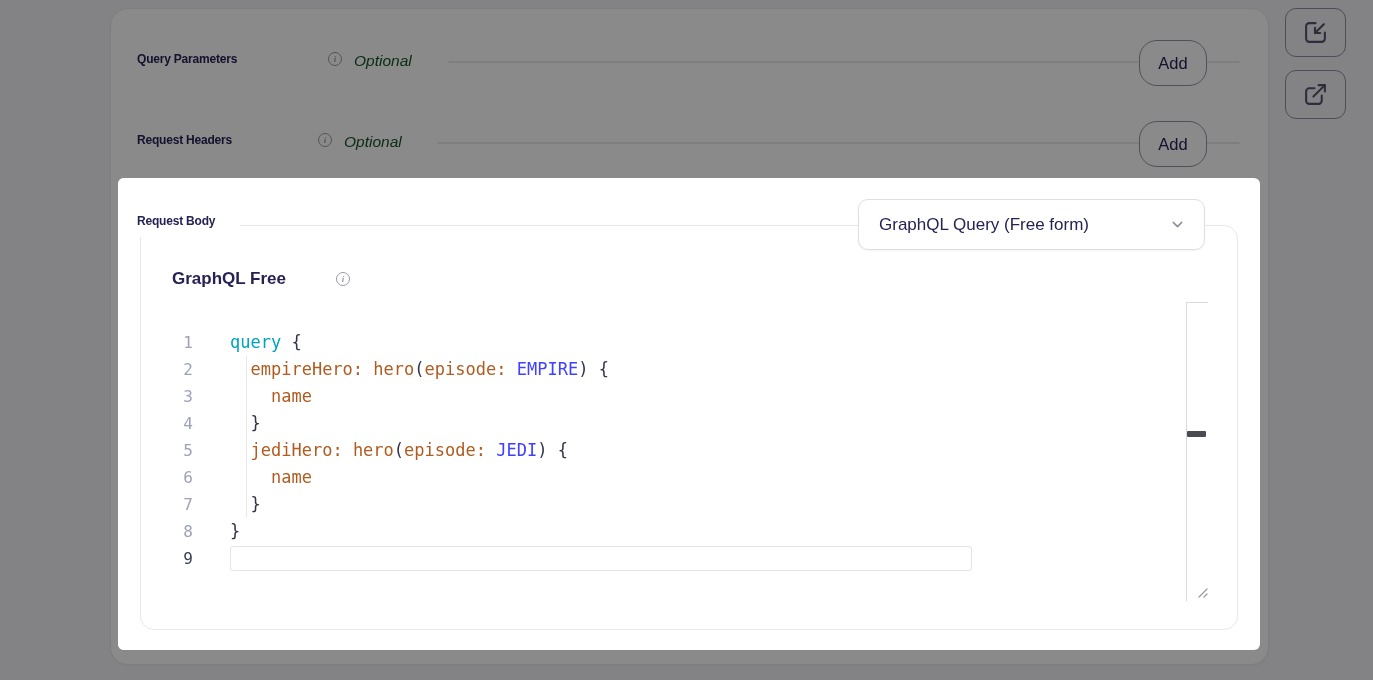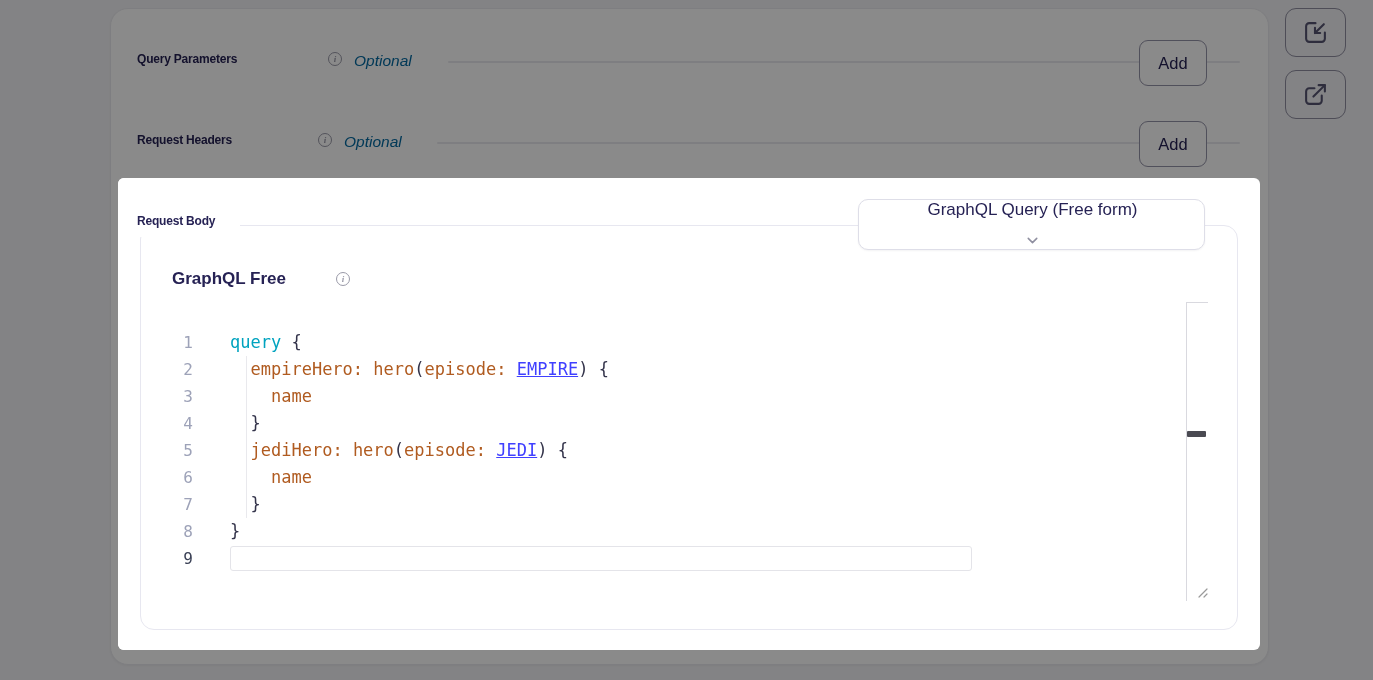"Optional" .optional { color: #0369a1 -> #14532d }
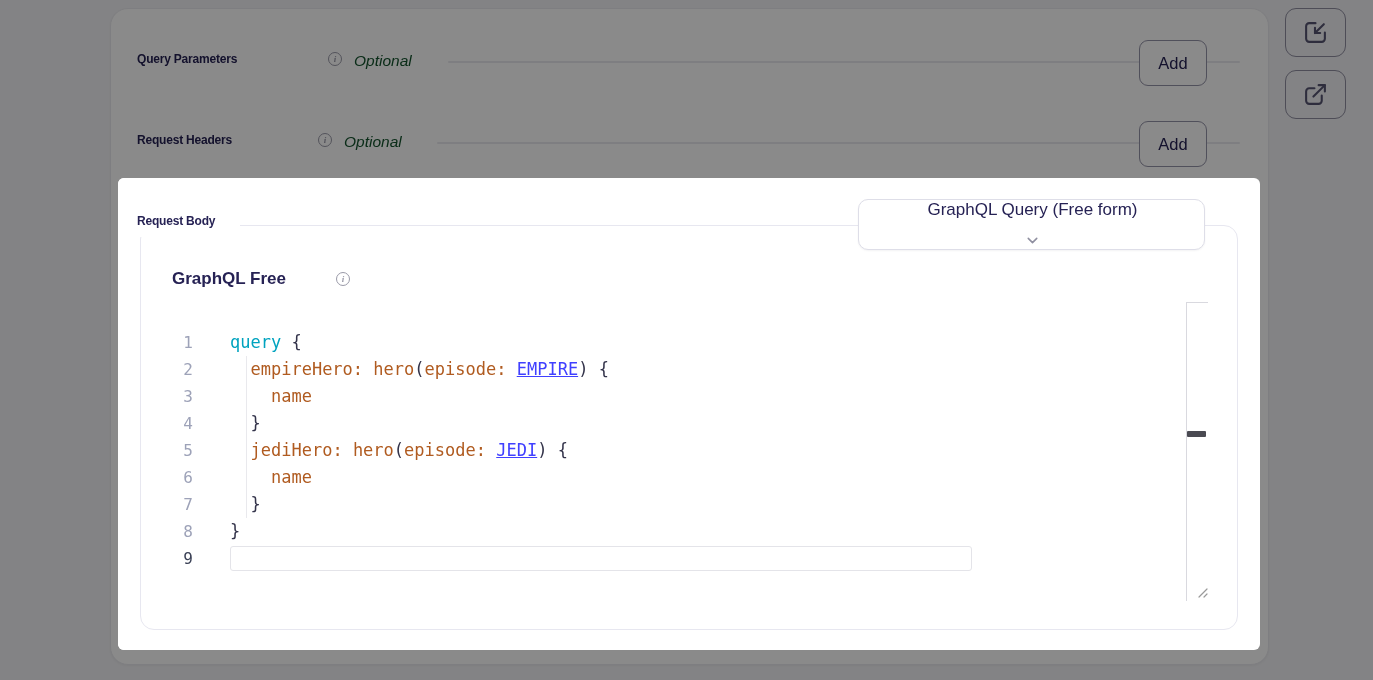"Add" .add-btn { border-radius: 9px -> 18px }
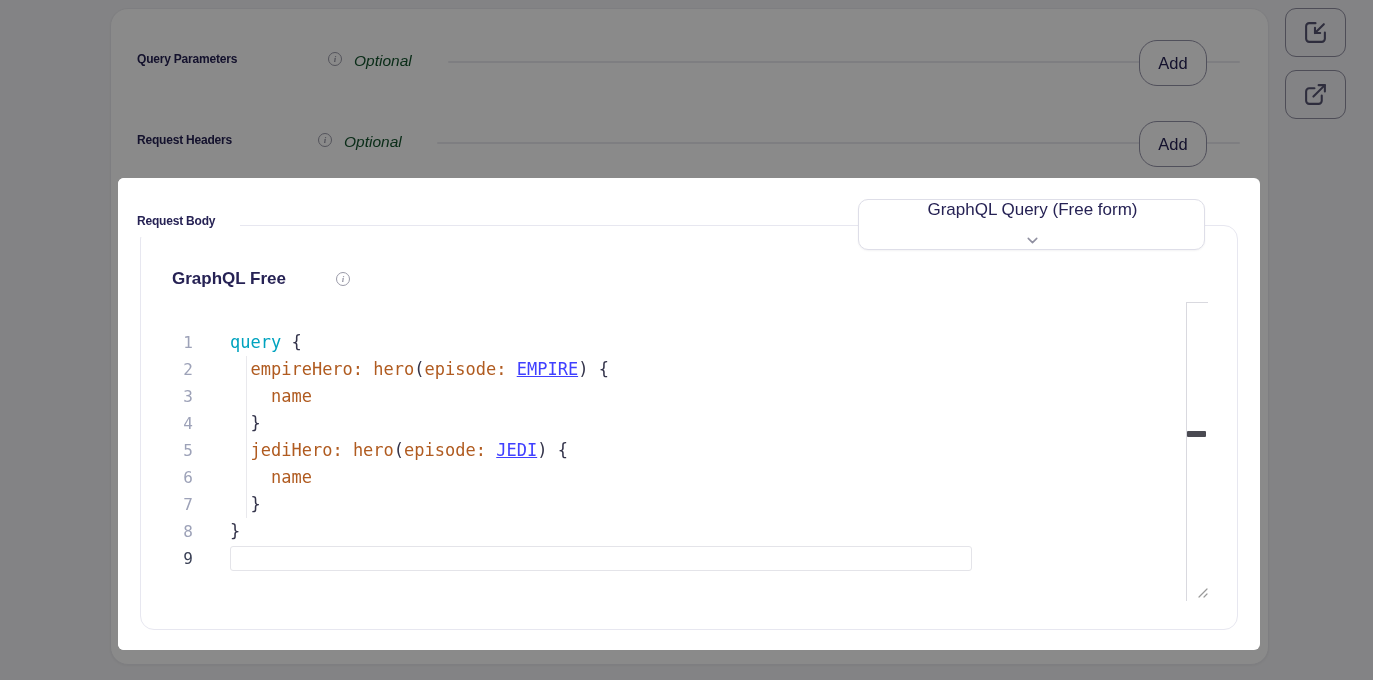"GraphQL Query (Free form)" .dropdown { flex-direction: column -> none }
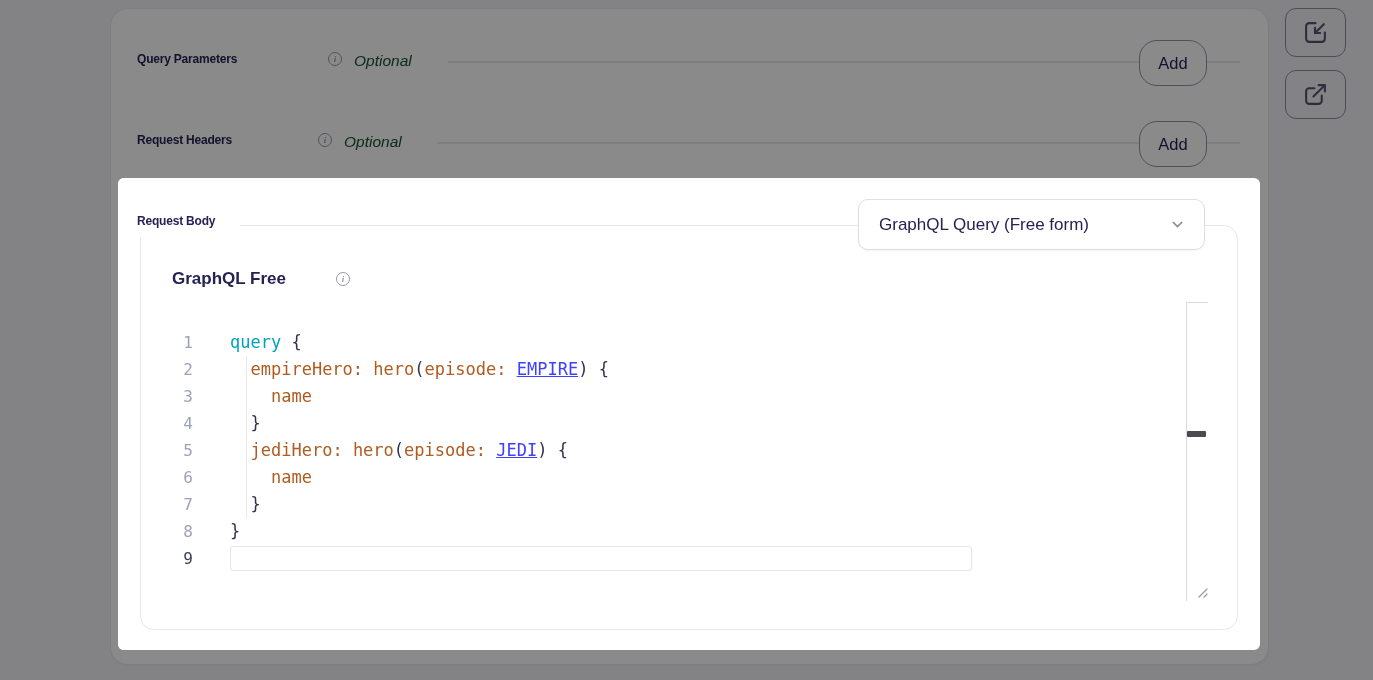"EMPIRE" .tok-enum { text-decoration: underline -> none }
